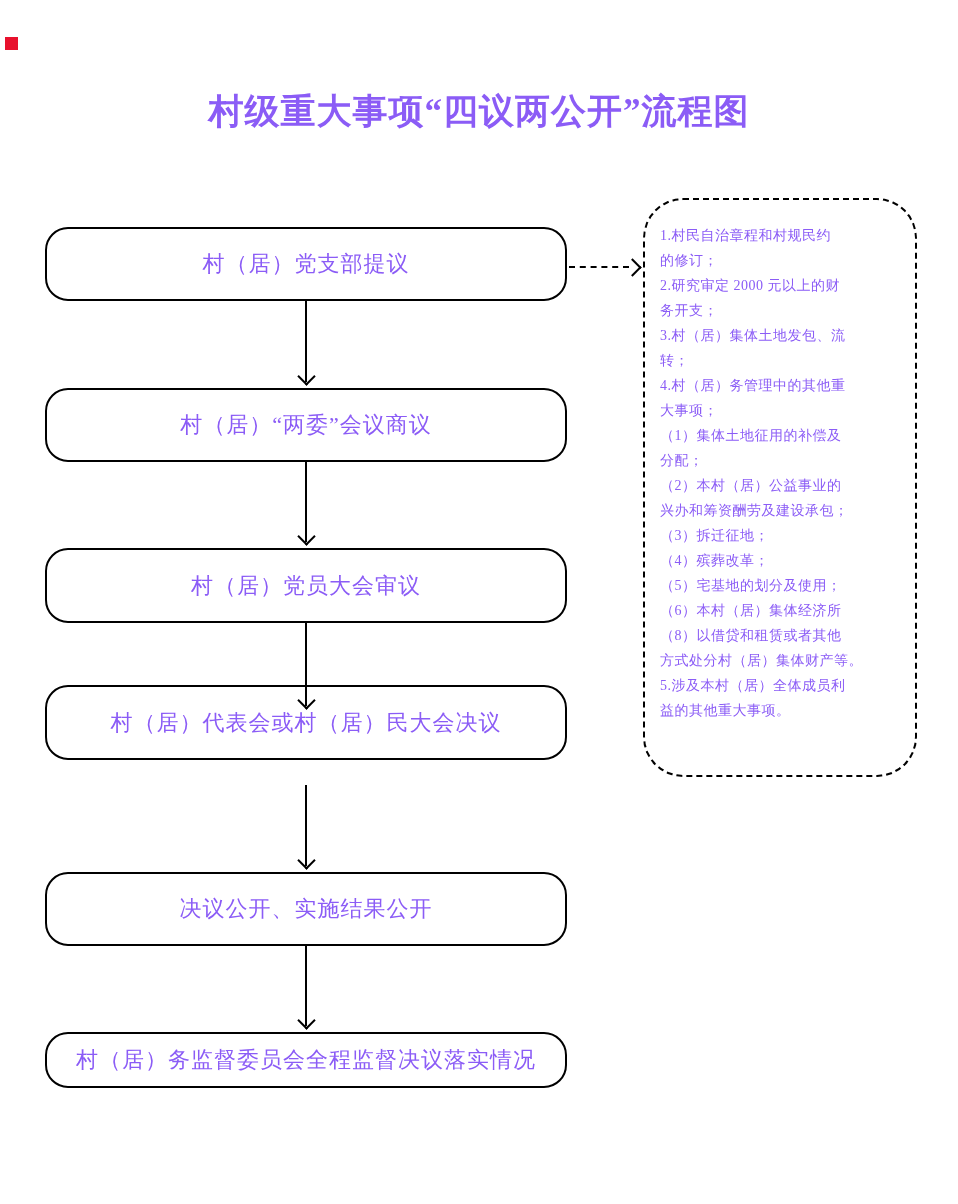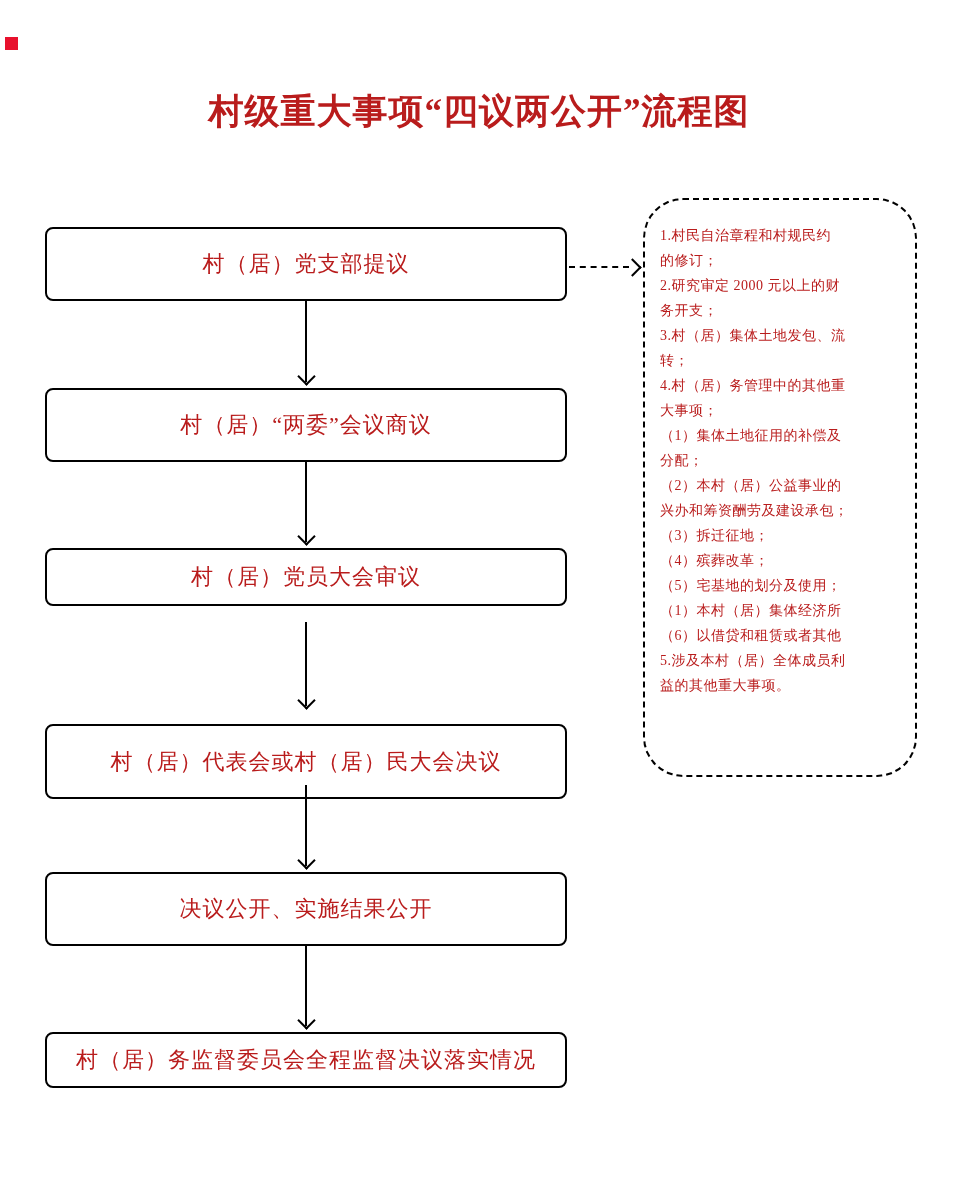"村级重大事项“四议两公开”流程图" #page { color: #b91c1c -> #8b5cf6 }
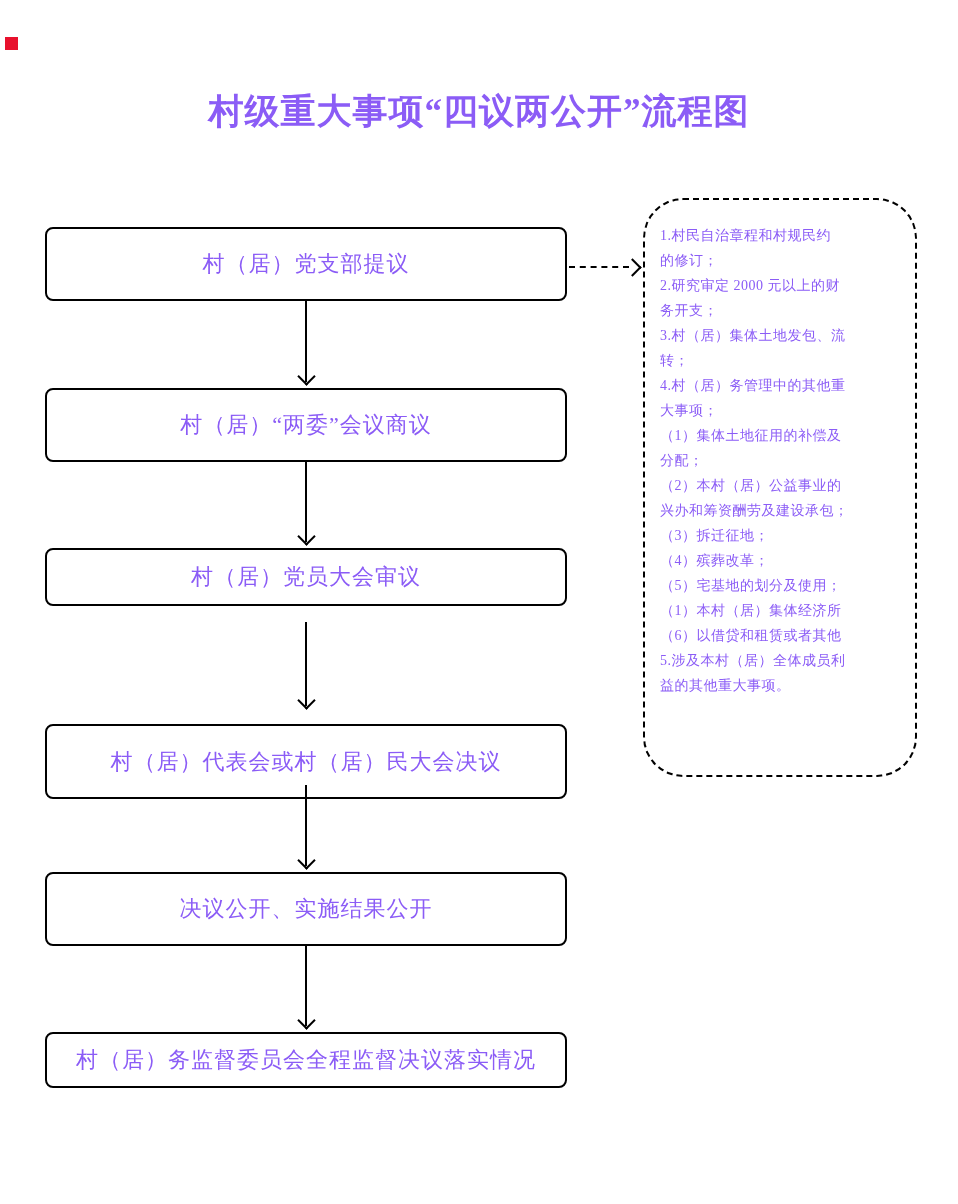"村（居）党支部提议" .flow-box { border-radius: 8px -> 23px }
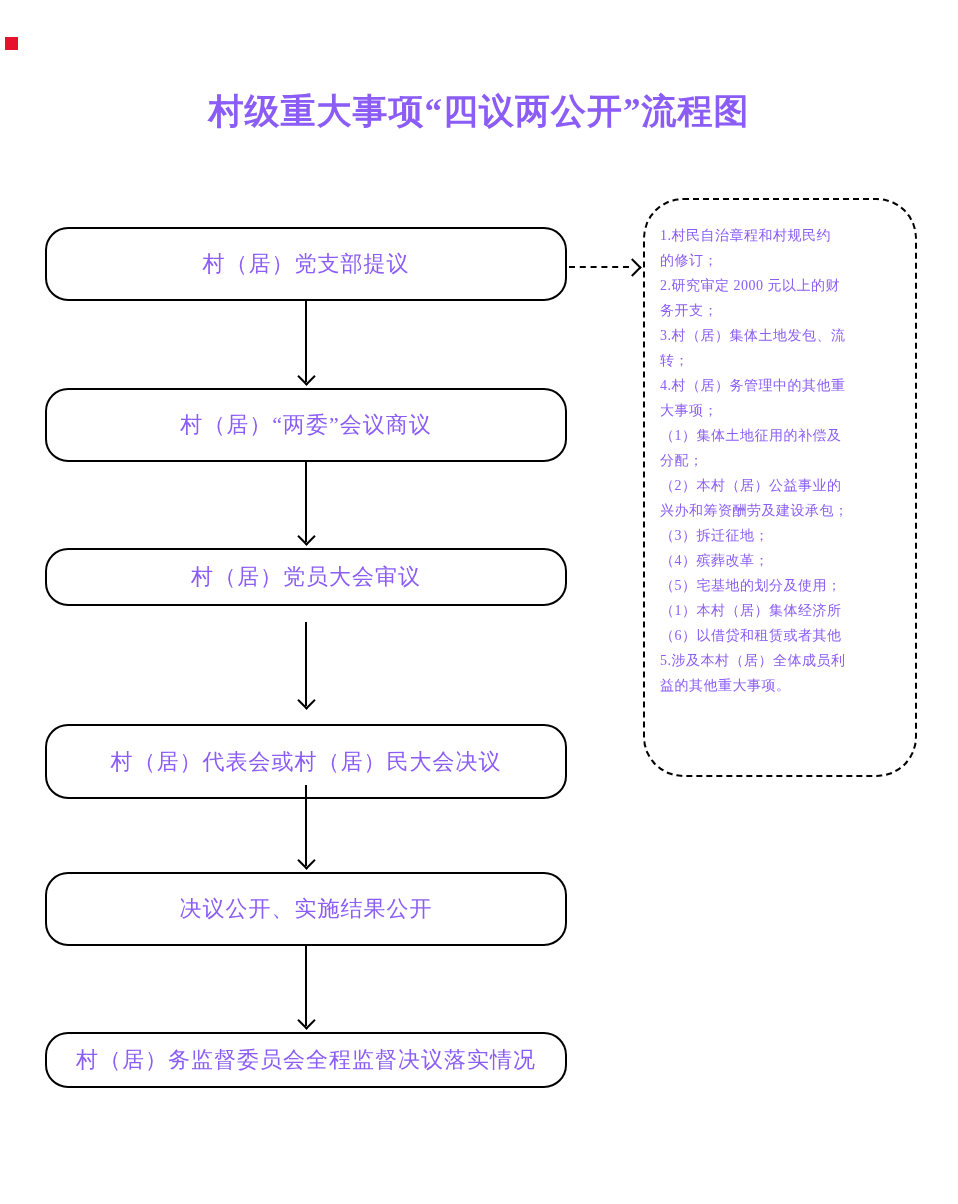"村（居）党员大会审议" div.flow-box { height: 58px -> 75px }
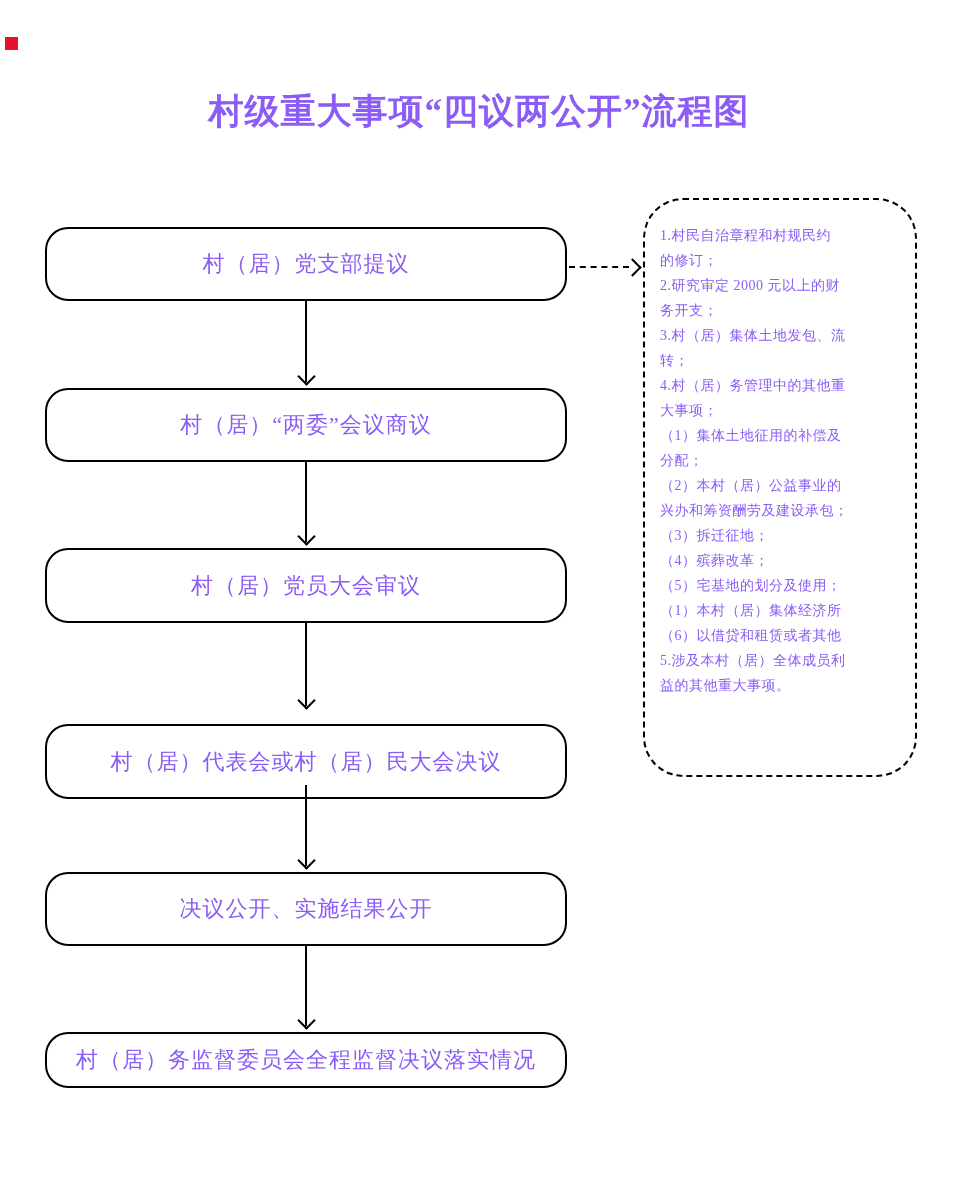"（1）本村（居）集体经济所" div.panel-line { text: 1 -> 6 }
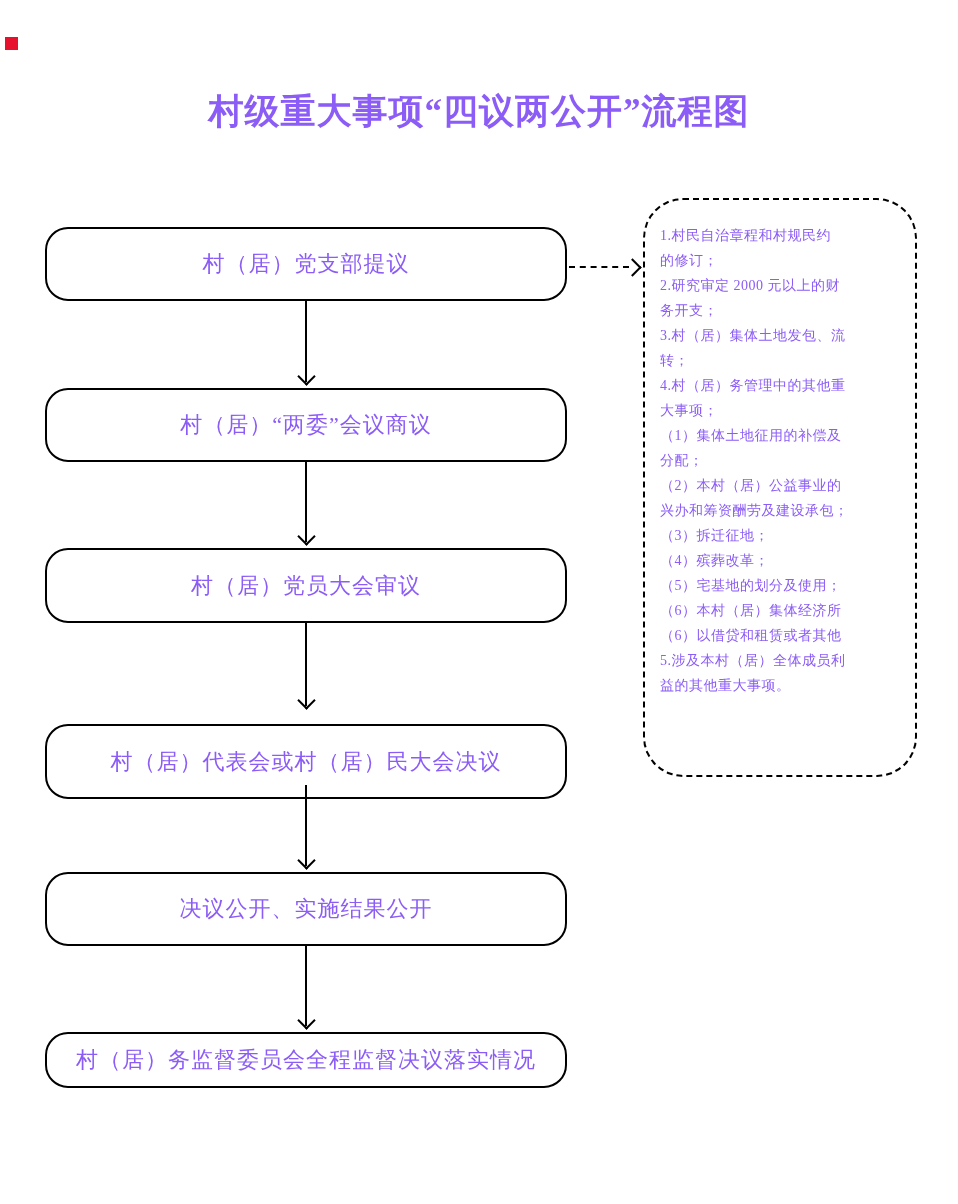"（6）以借贷和租赁或者其他" div.panel-line { text: 6 -> 8 }
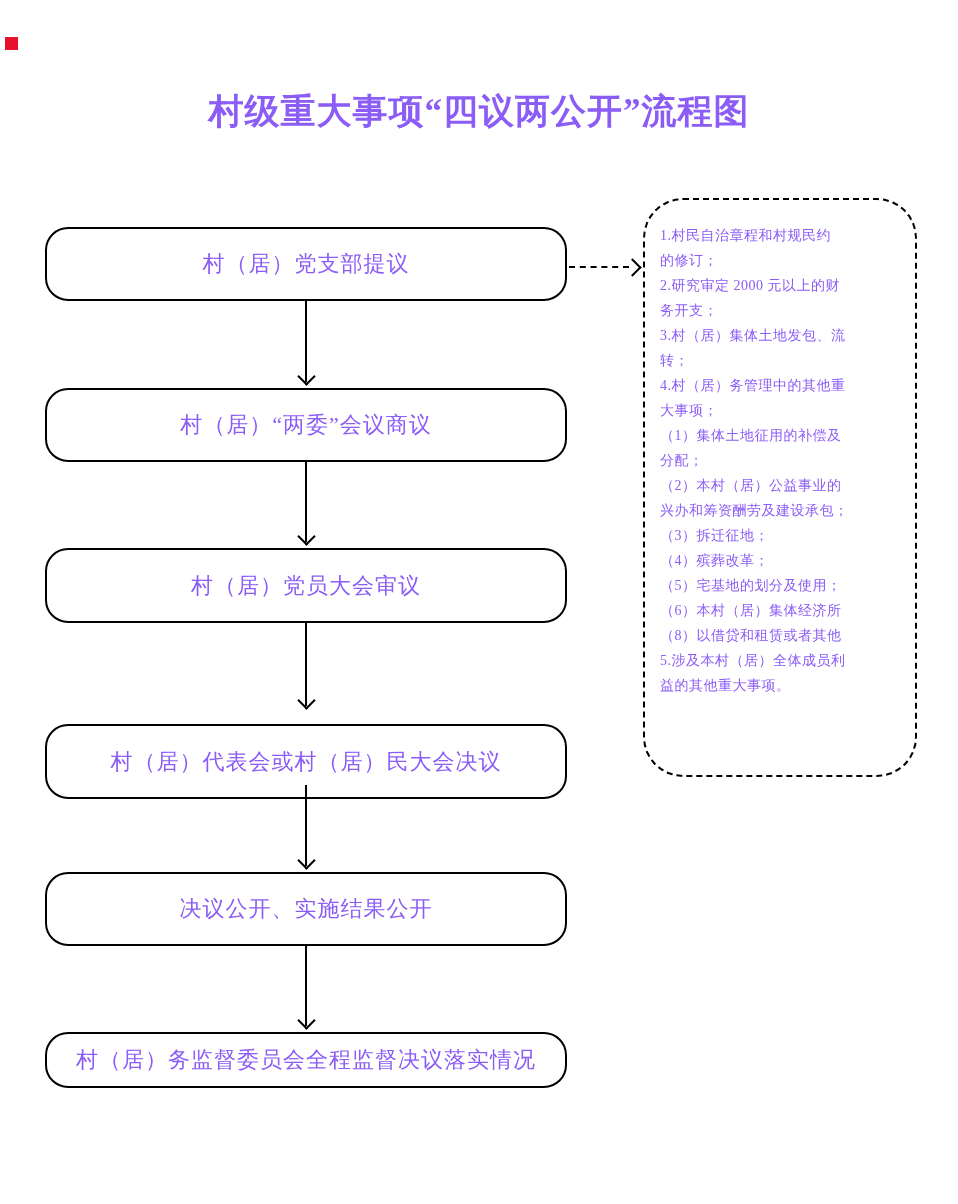"方式处分村（居）集体财产等。" div.panel-line { html: none -> <div>方式处分村（居）集体财产等。</div> }
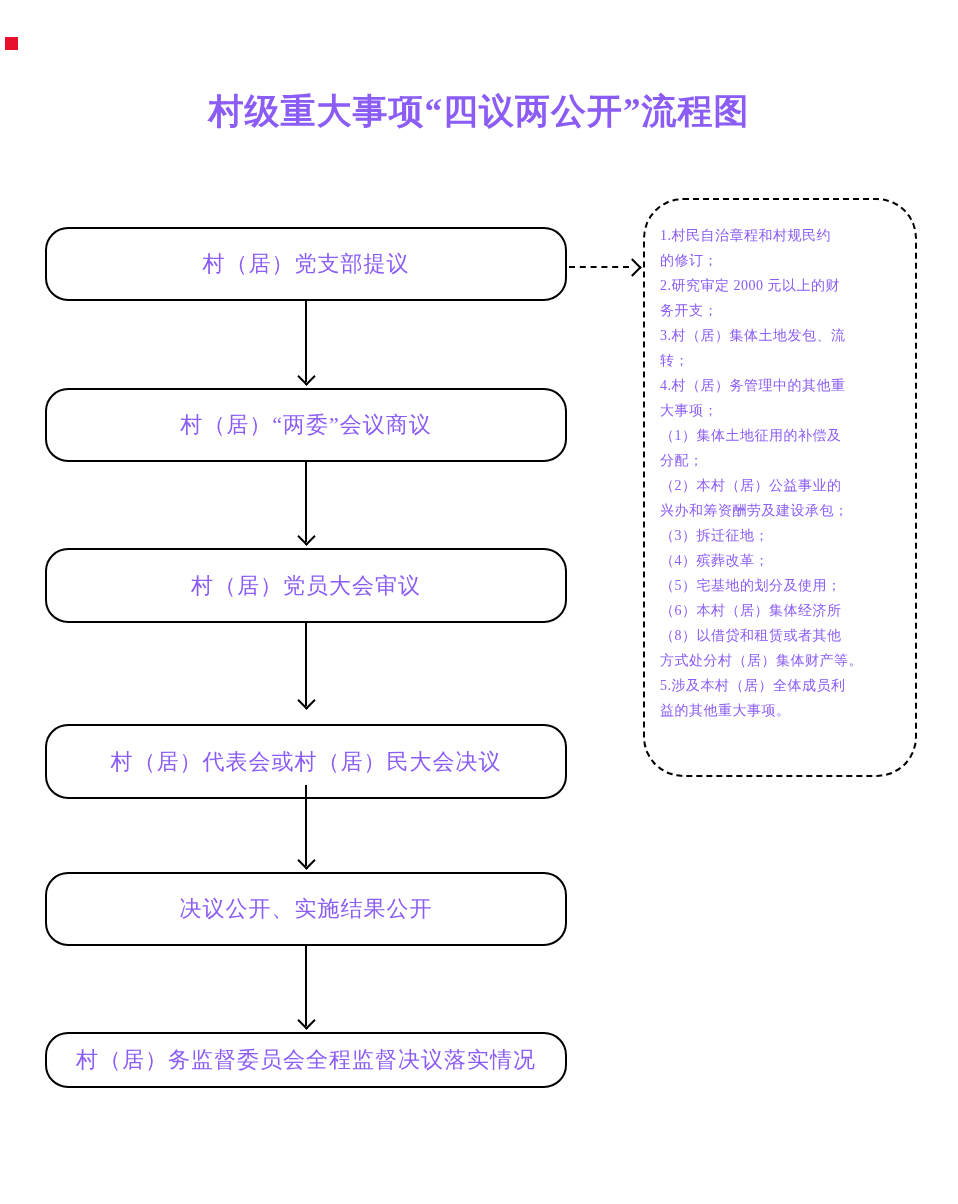"村（居）代表会或村（居）民大会决议" div.flow-box { top: 724px -> 685px }
